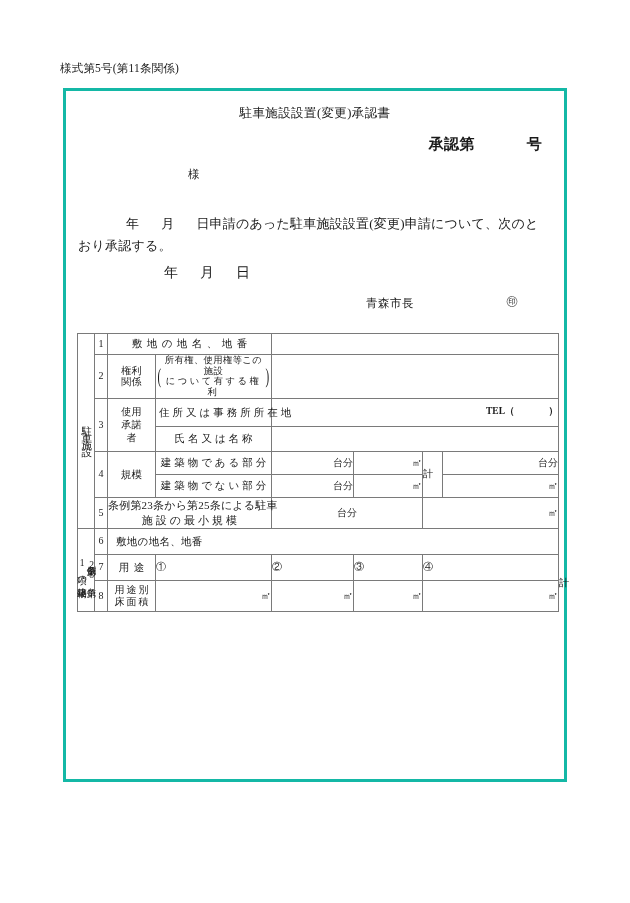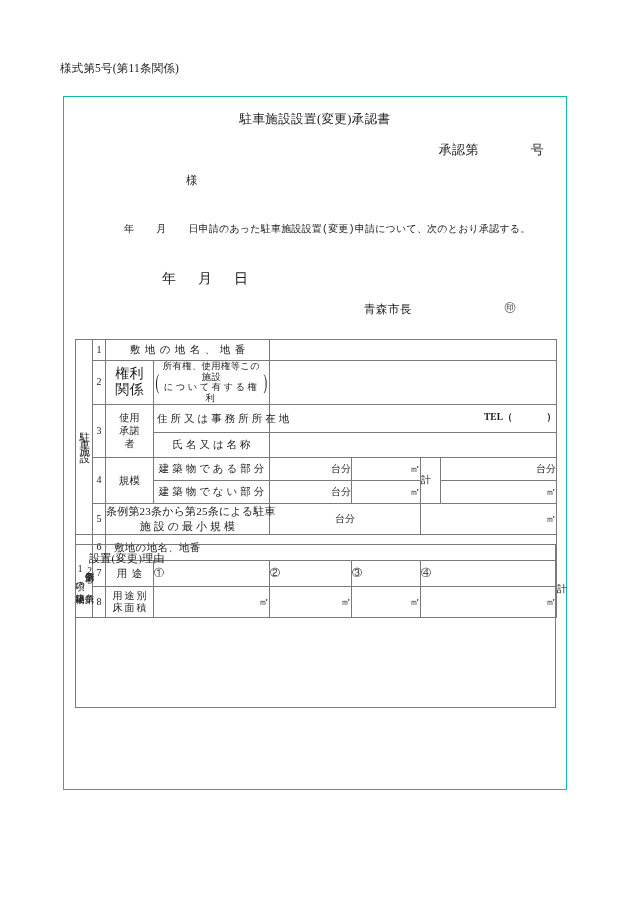"駐車施設設置(変更)承認書" .page-frame { border: 1px solid #14b8a6 -> 3px solid #14b8a6; top: 96px -> 88px }
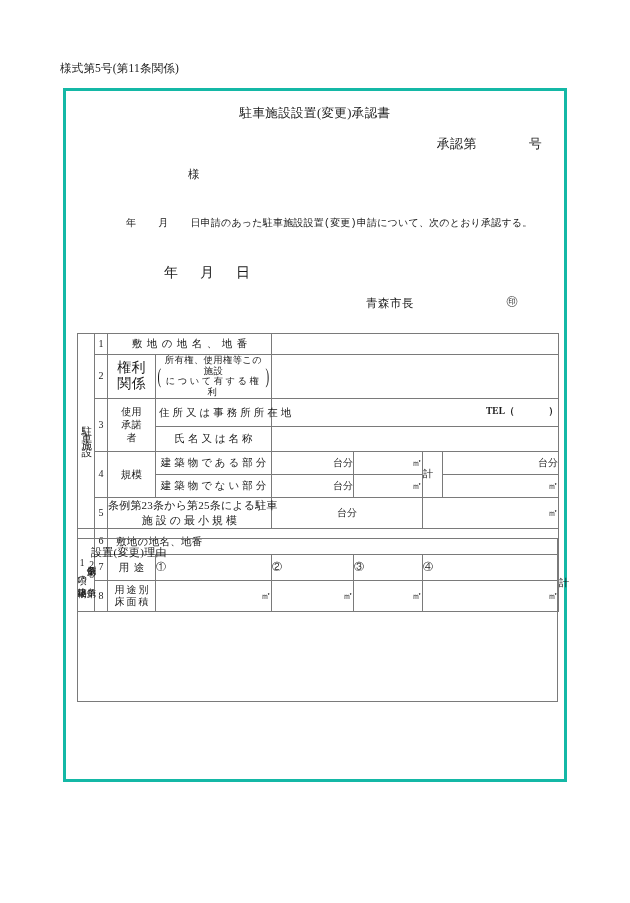"承認第 号" .approval-no { font-size: 13px -> 15px; font-weight: none -> bold }
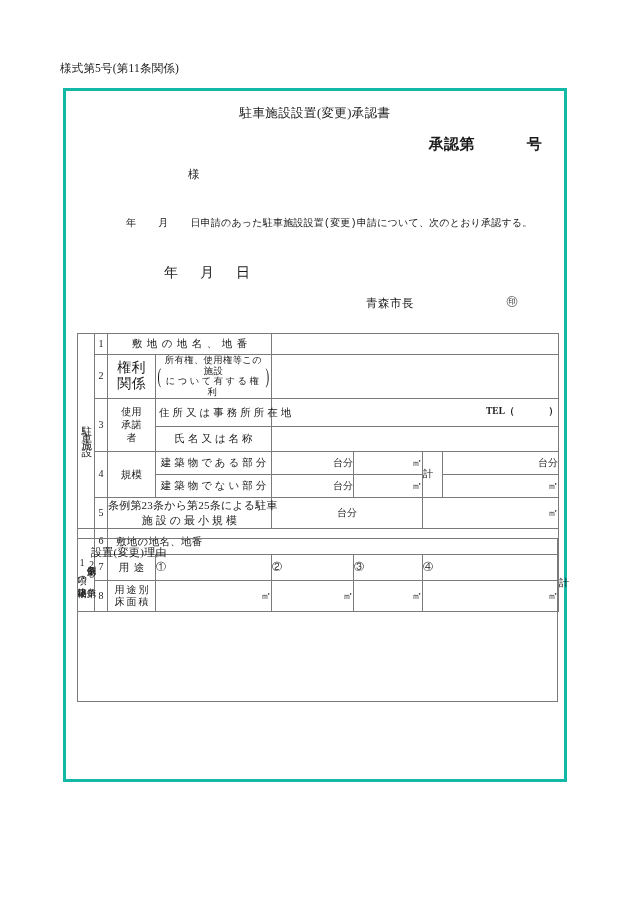"年 月 日申請のあった駐車施設設置(変更)申請について、次のとおり承認する。" .body-text { font-family: Liberation Mono, monospace -> none; font-size: 10px -> 13px }
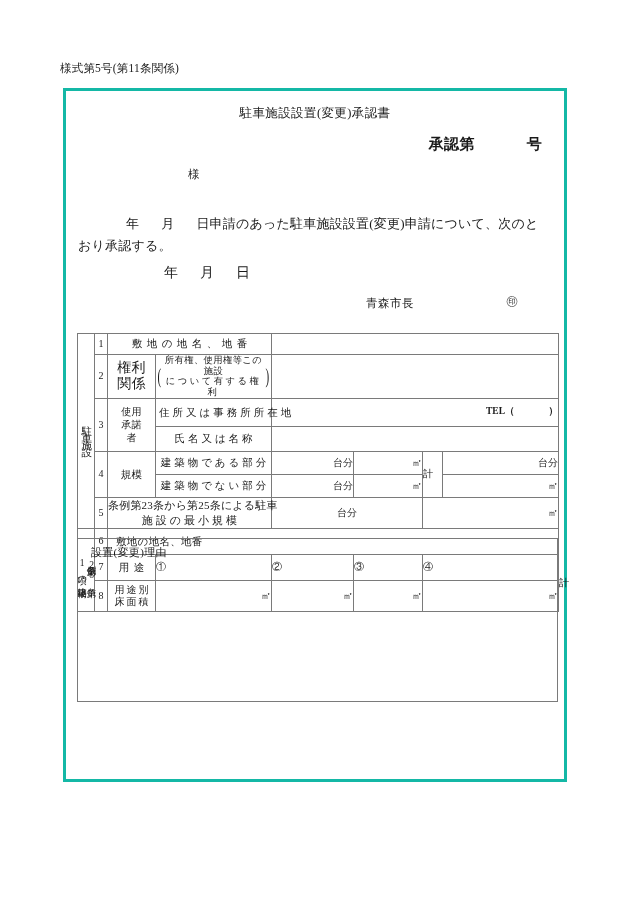"権利" .lbl.two { font-size: 14px -> 10px }
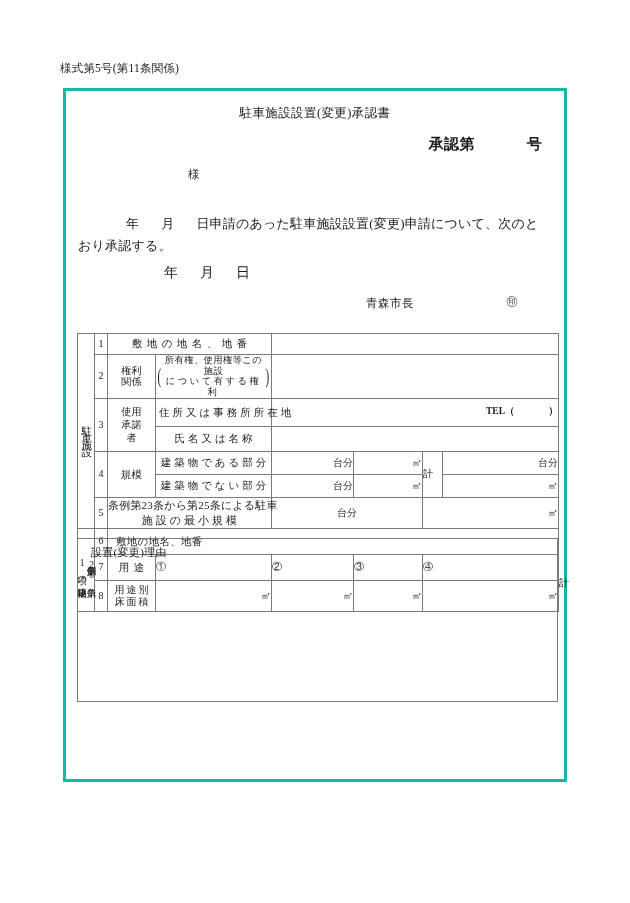"設置(変更)理由" div.reason-box { html: <div> <div>設置(変更)理由</div> </div> -> none }
